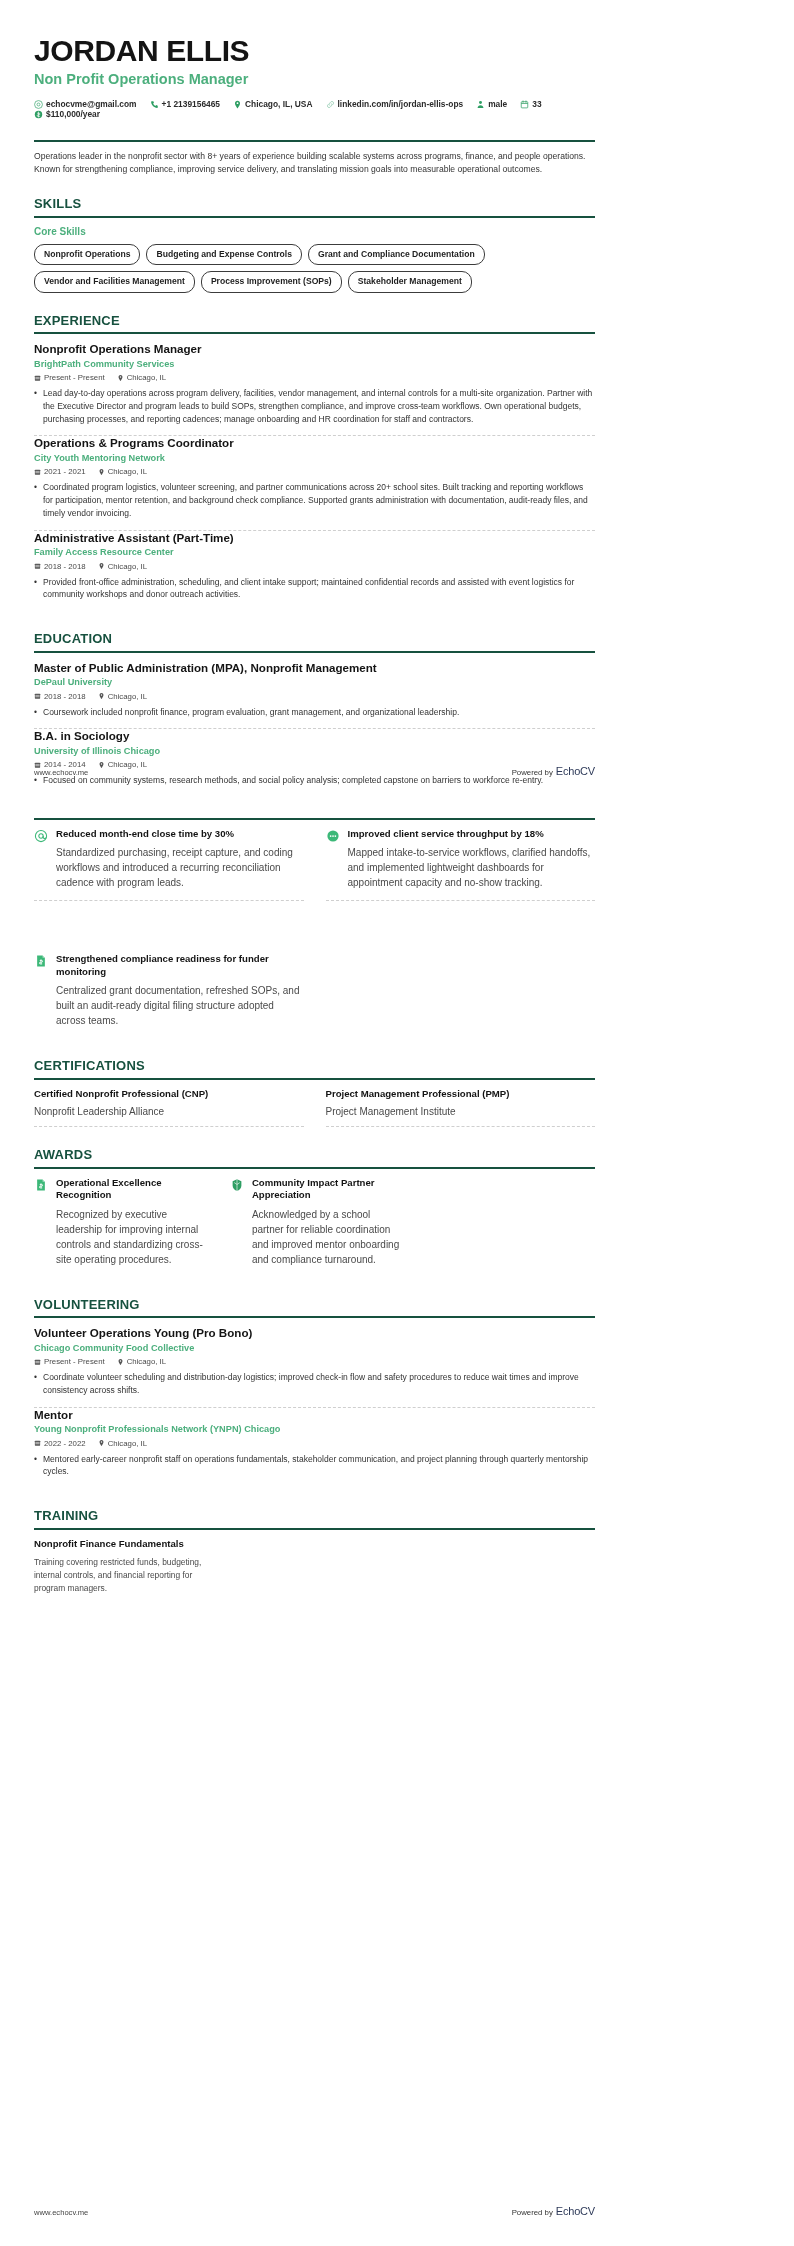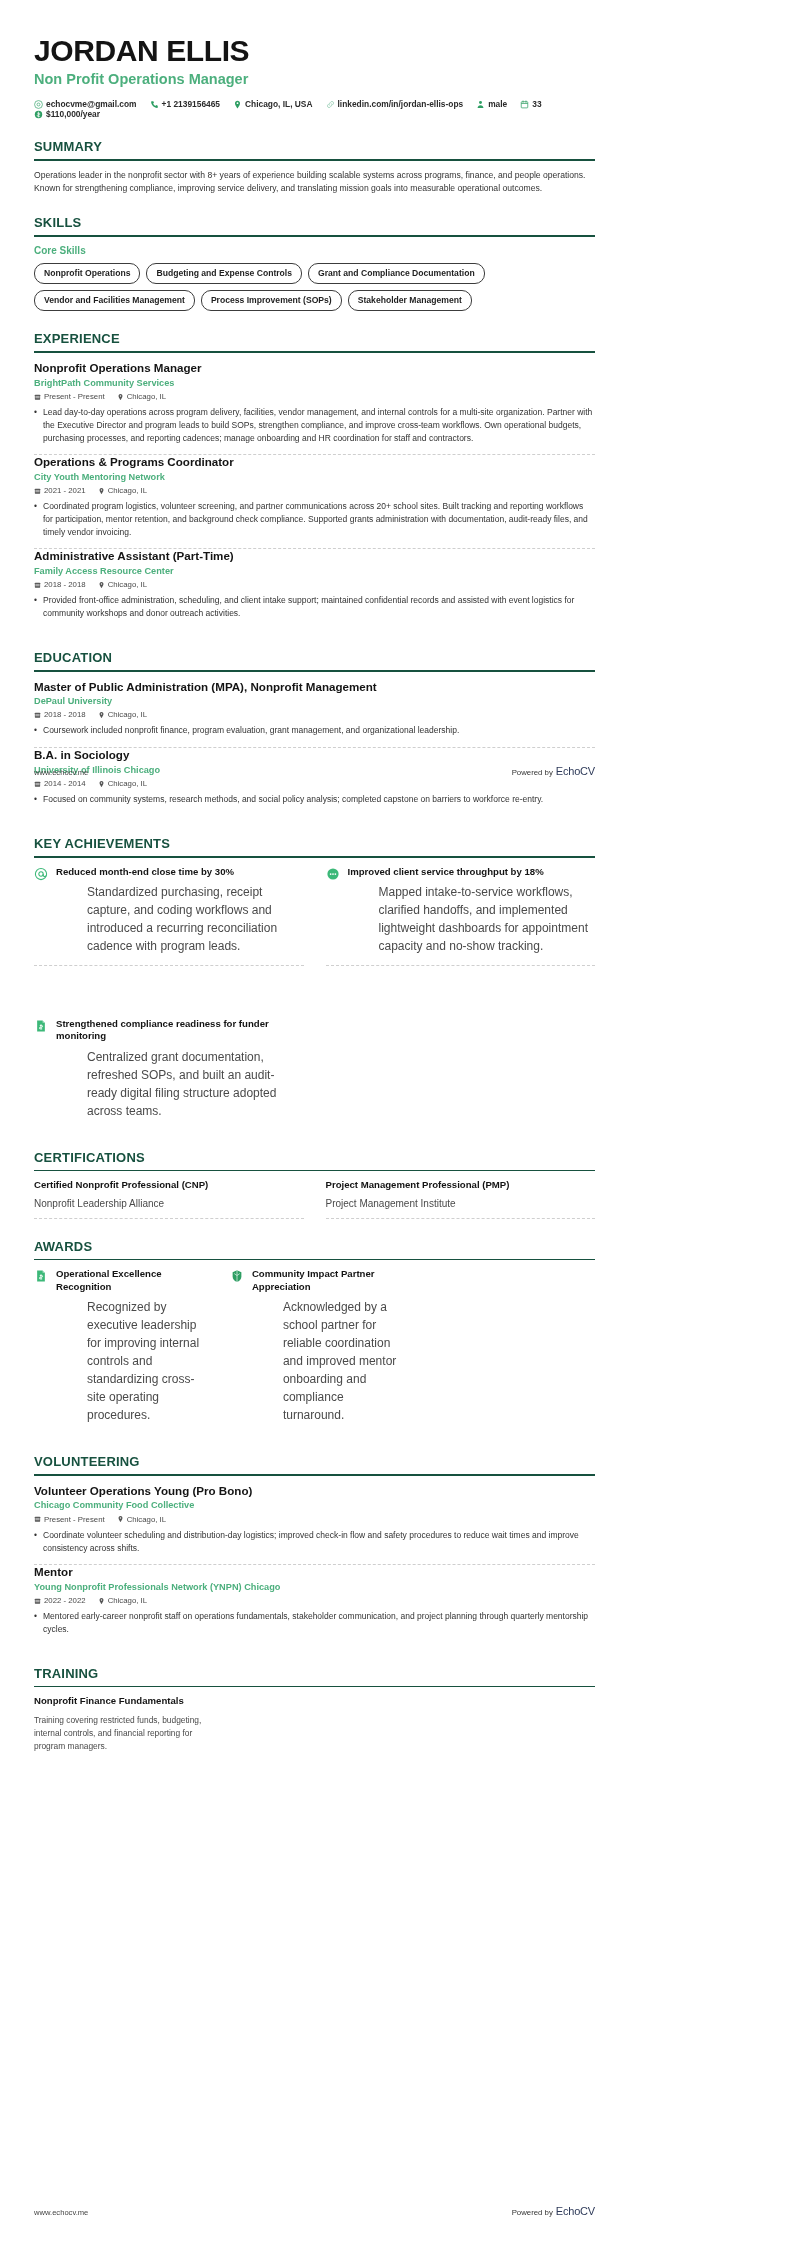"SUMMARY" div.section-title { html: <div>SUMMARY</div> -> none }
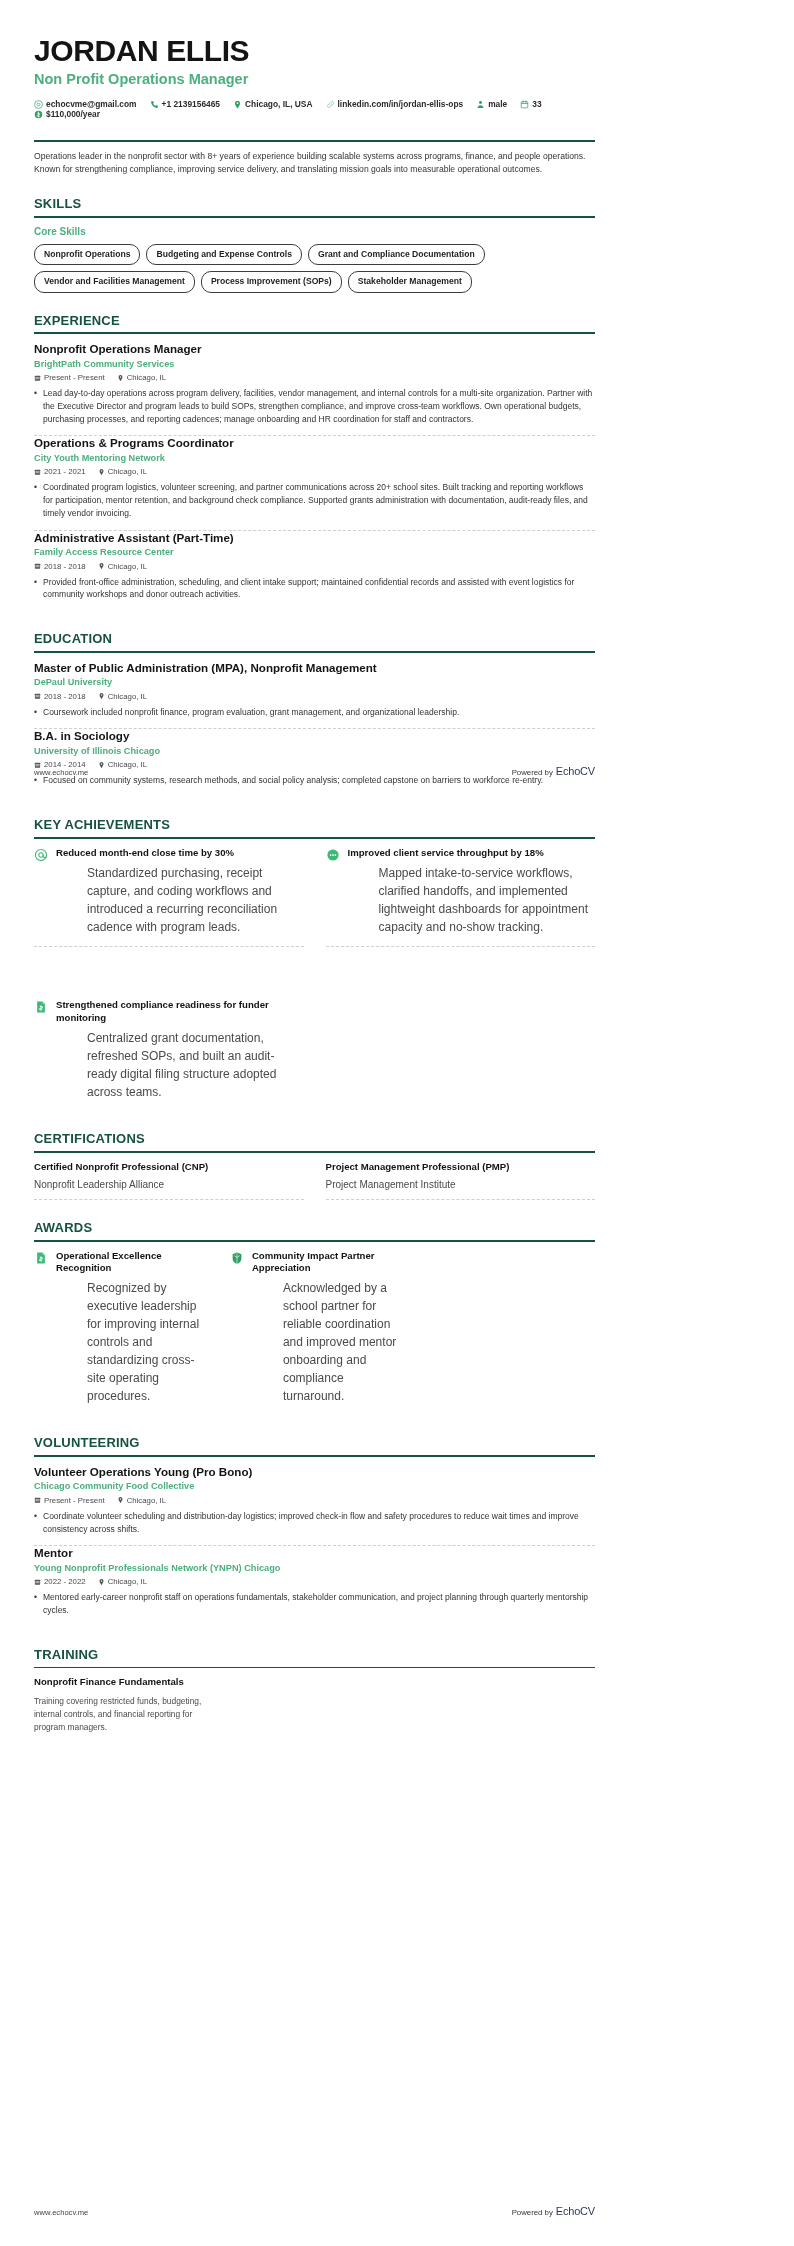"KEY ACHIEVEMENTS" div.section-title { html: <div>KEY ACHIEVEMENTS</div> -> none }
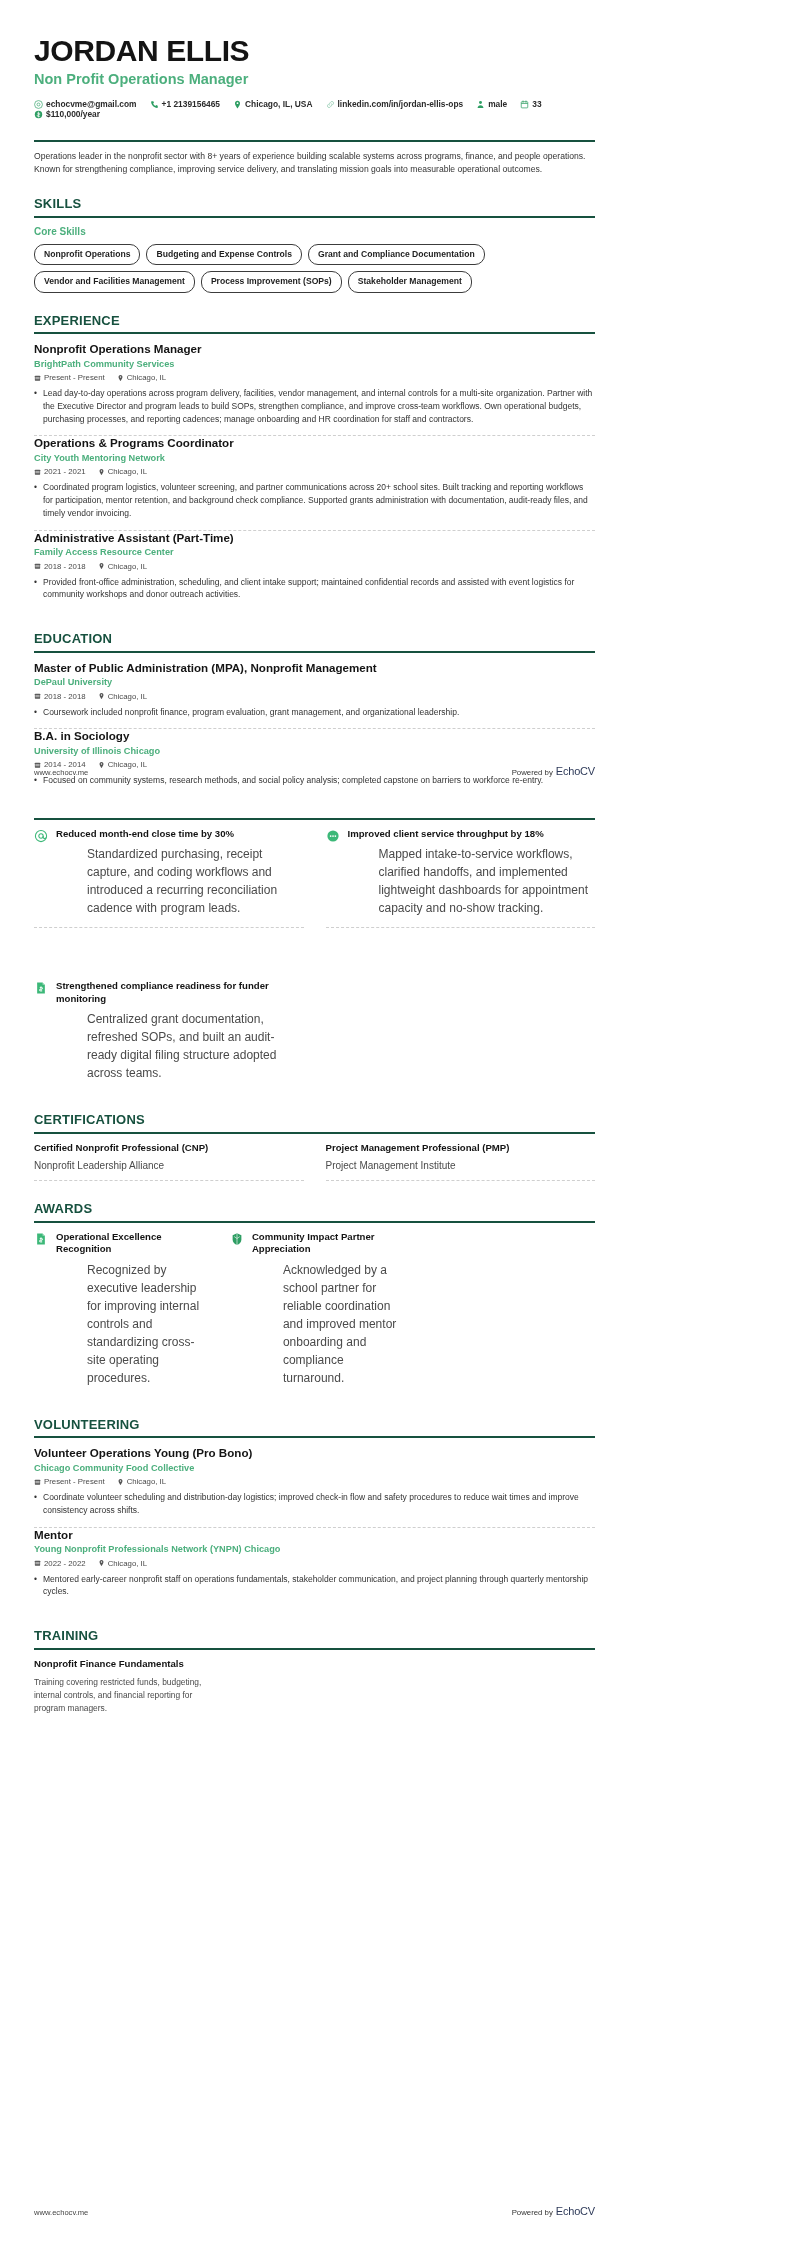"Standardized purchasing, receipt" .ach-desc { font-size: 12px -> 10px; margin-left: 31px -> none }
